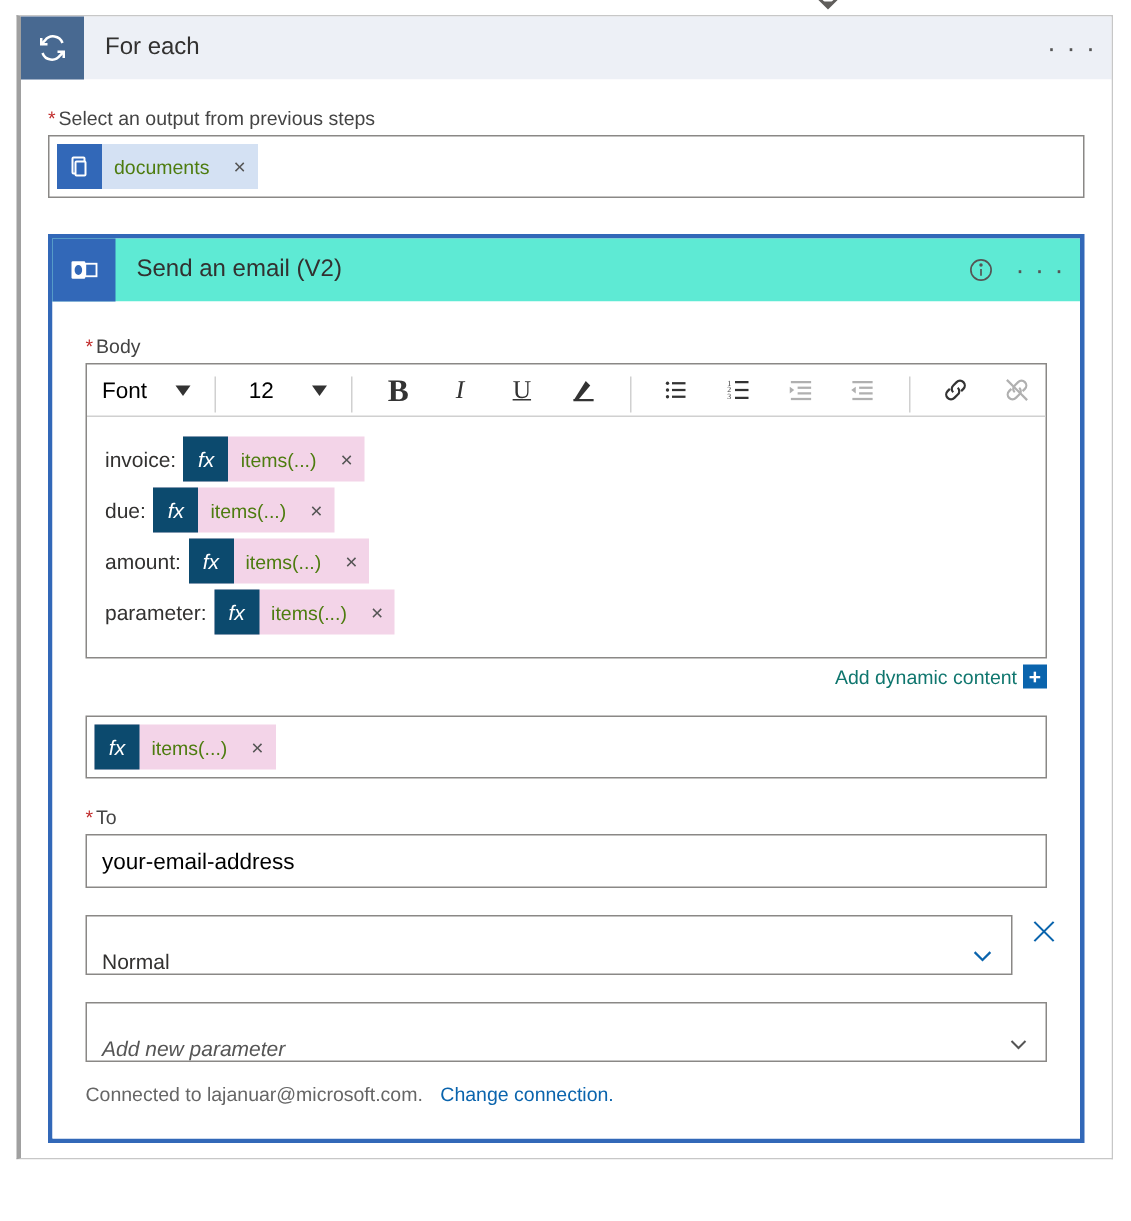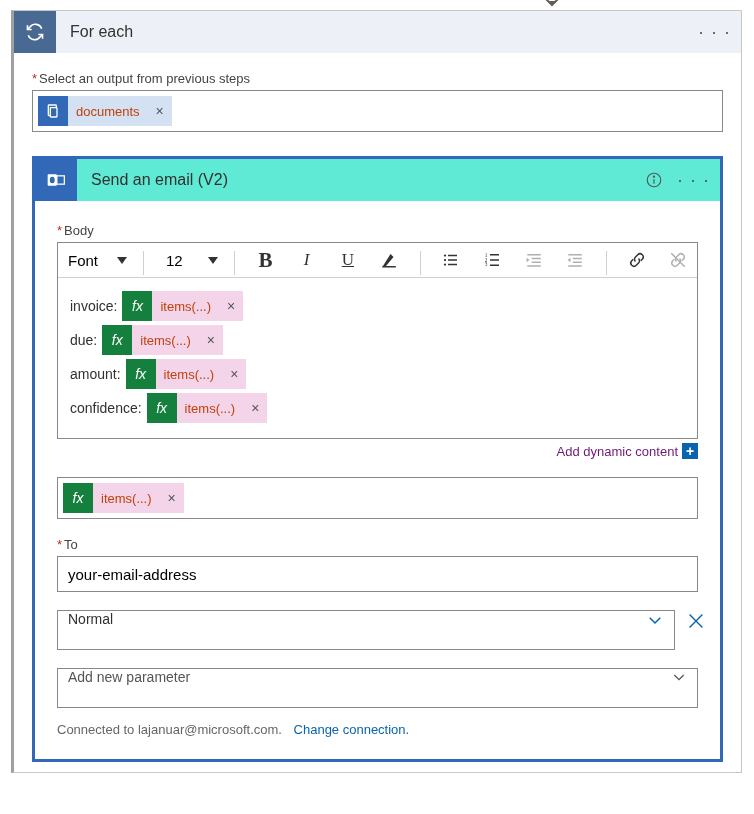"documents" .token-label { color: #c2410c -> #4d7c0f }
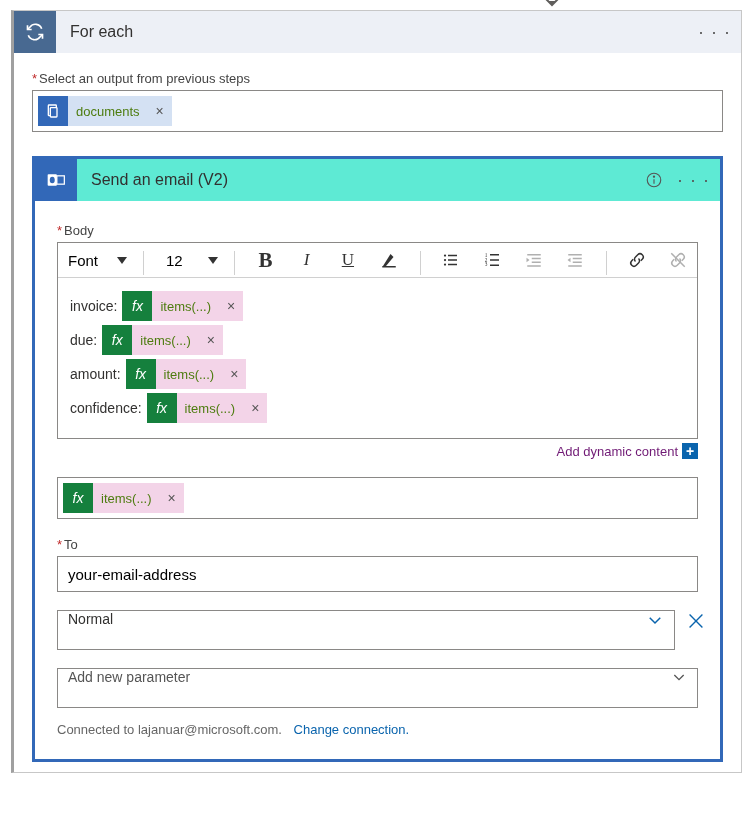"fx" .token-icon { background: #15803d -> #0c4a6e }
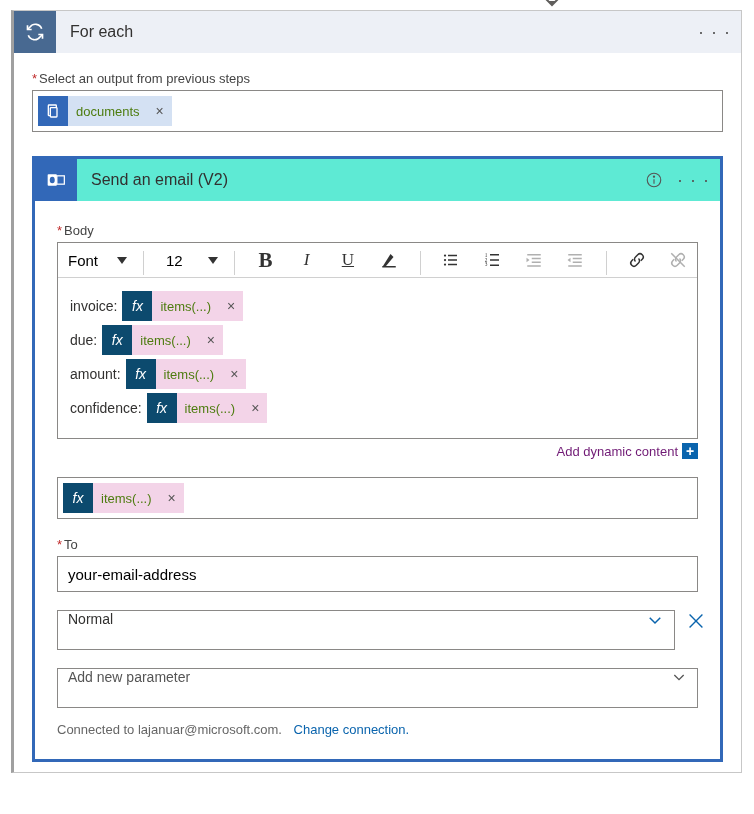"confidence:" span.lbl { text: confidence -> parameter }
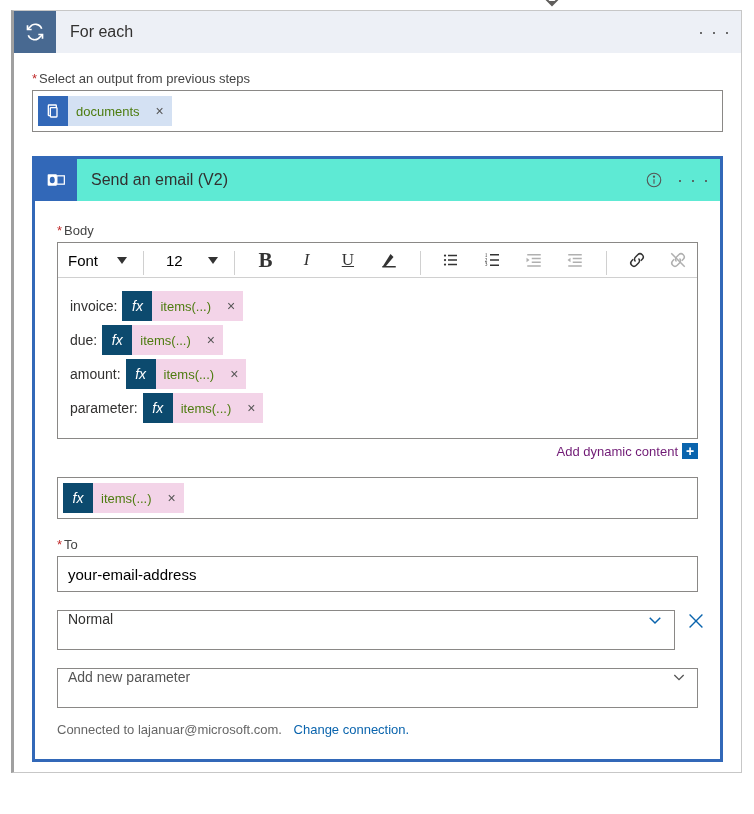"Add dynamic content" .under-link a { color: #701a75 -> #0f766e }
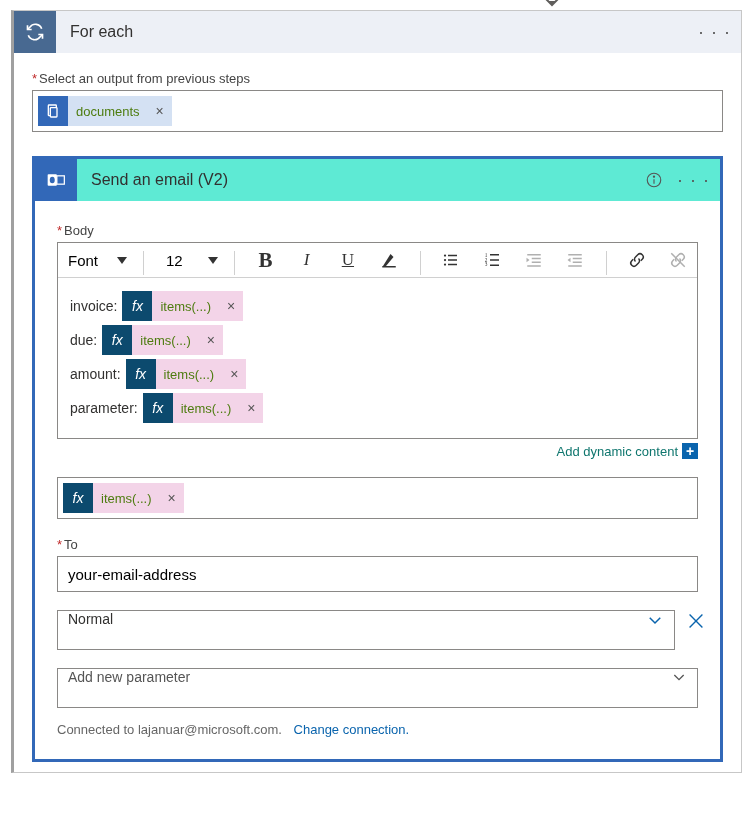"Normal" .dropdown-box { align-items: flex-start -> flex-end }
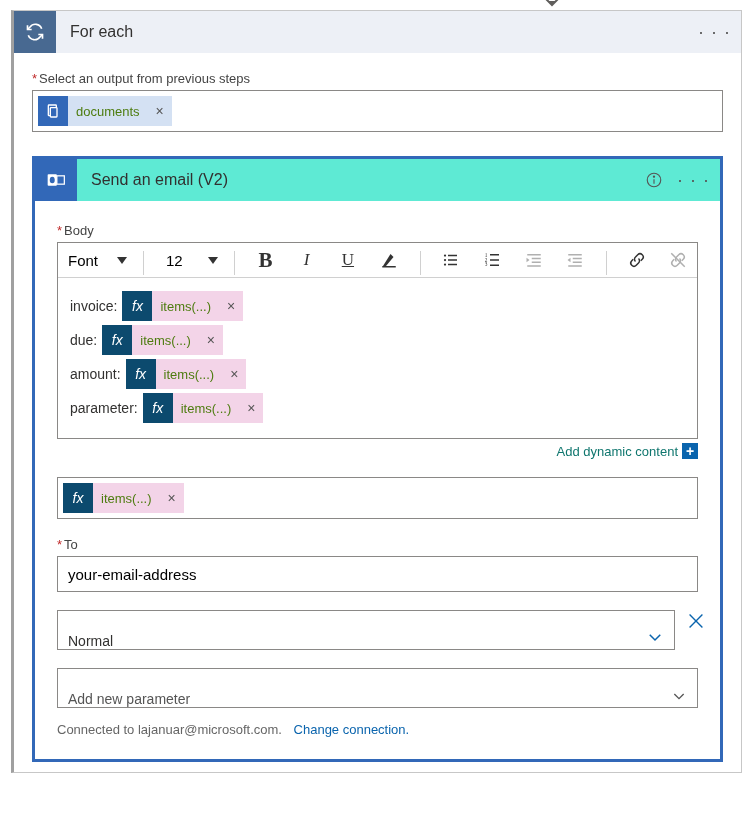"Add new parameter" .add-param .dropdown-box { font-style: none -> italic }
